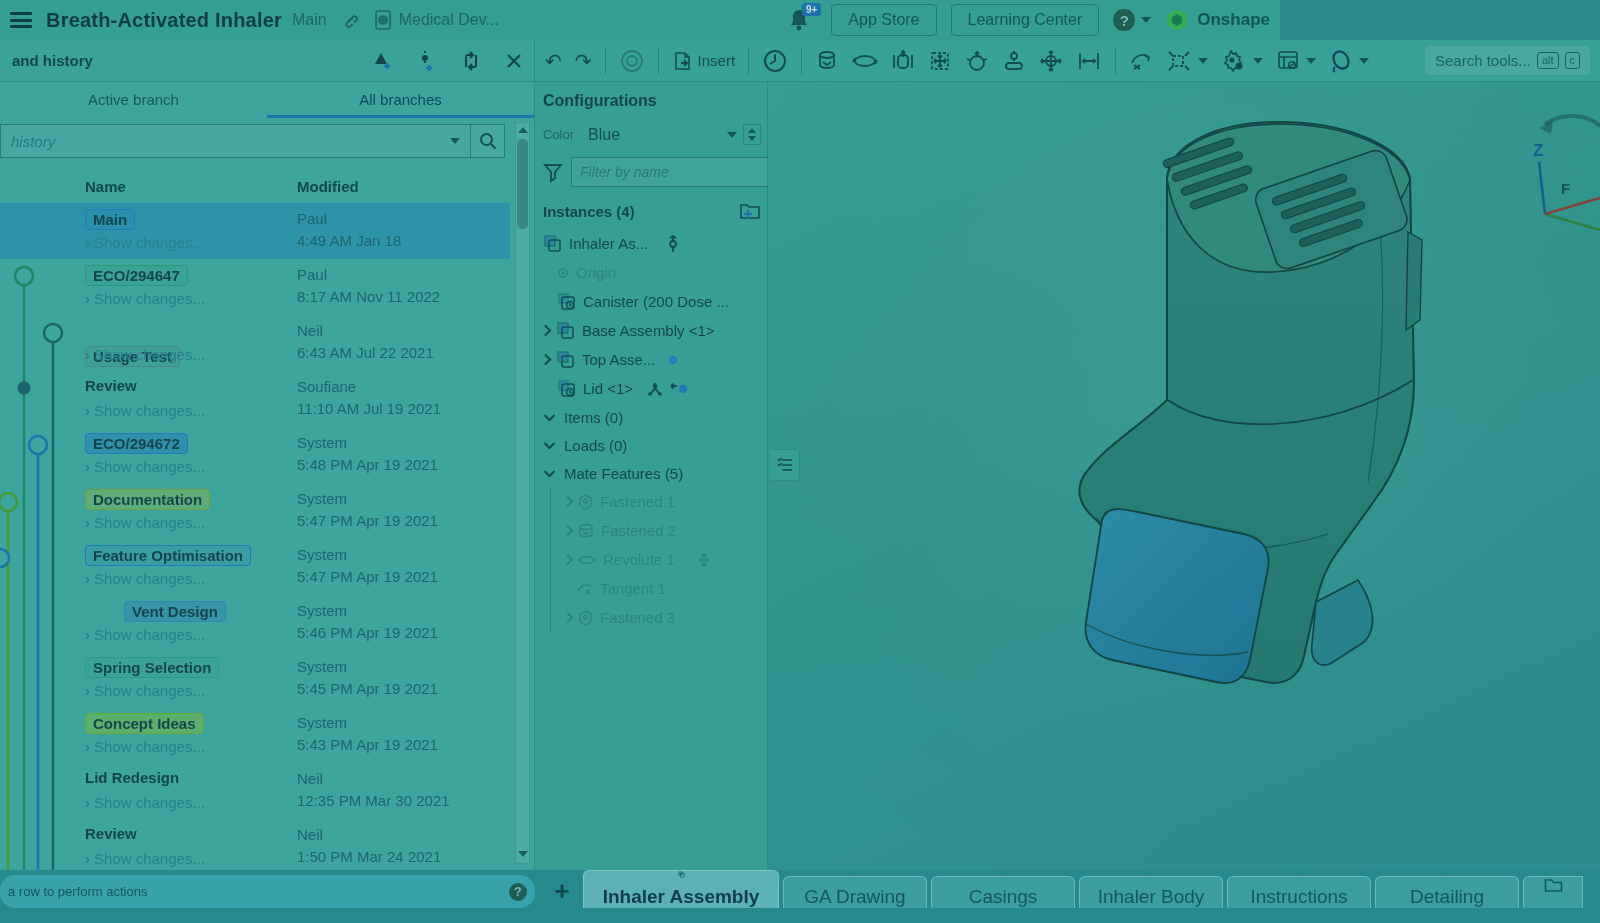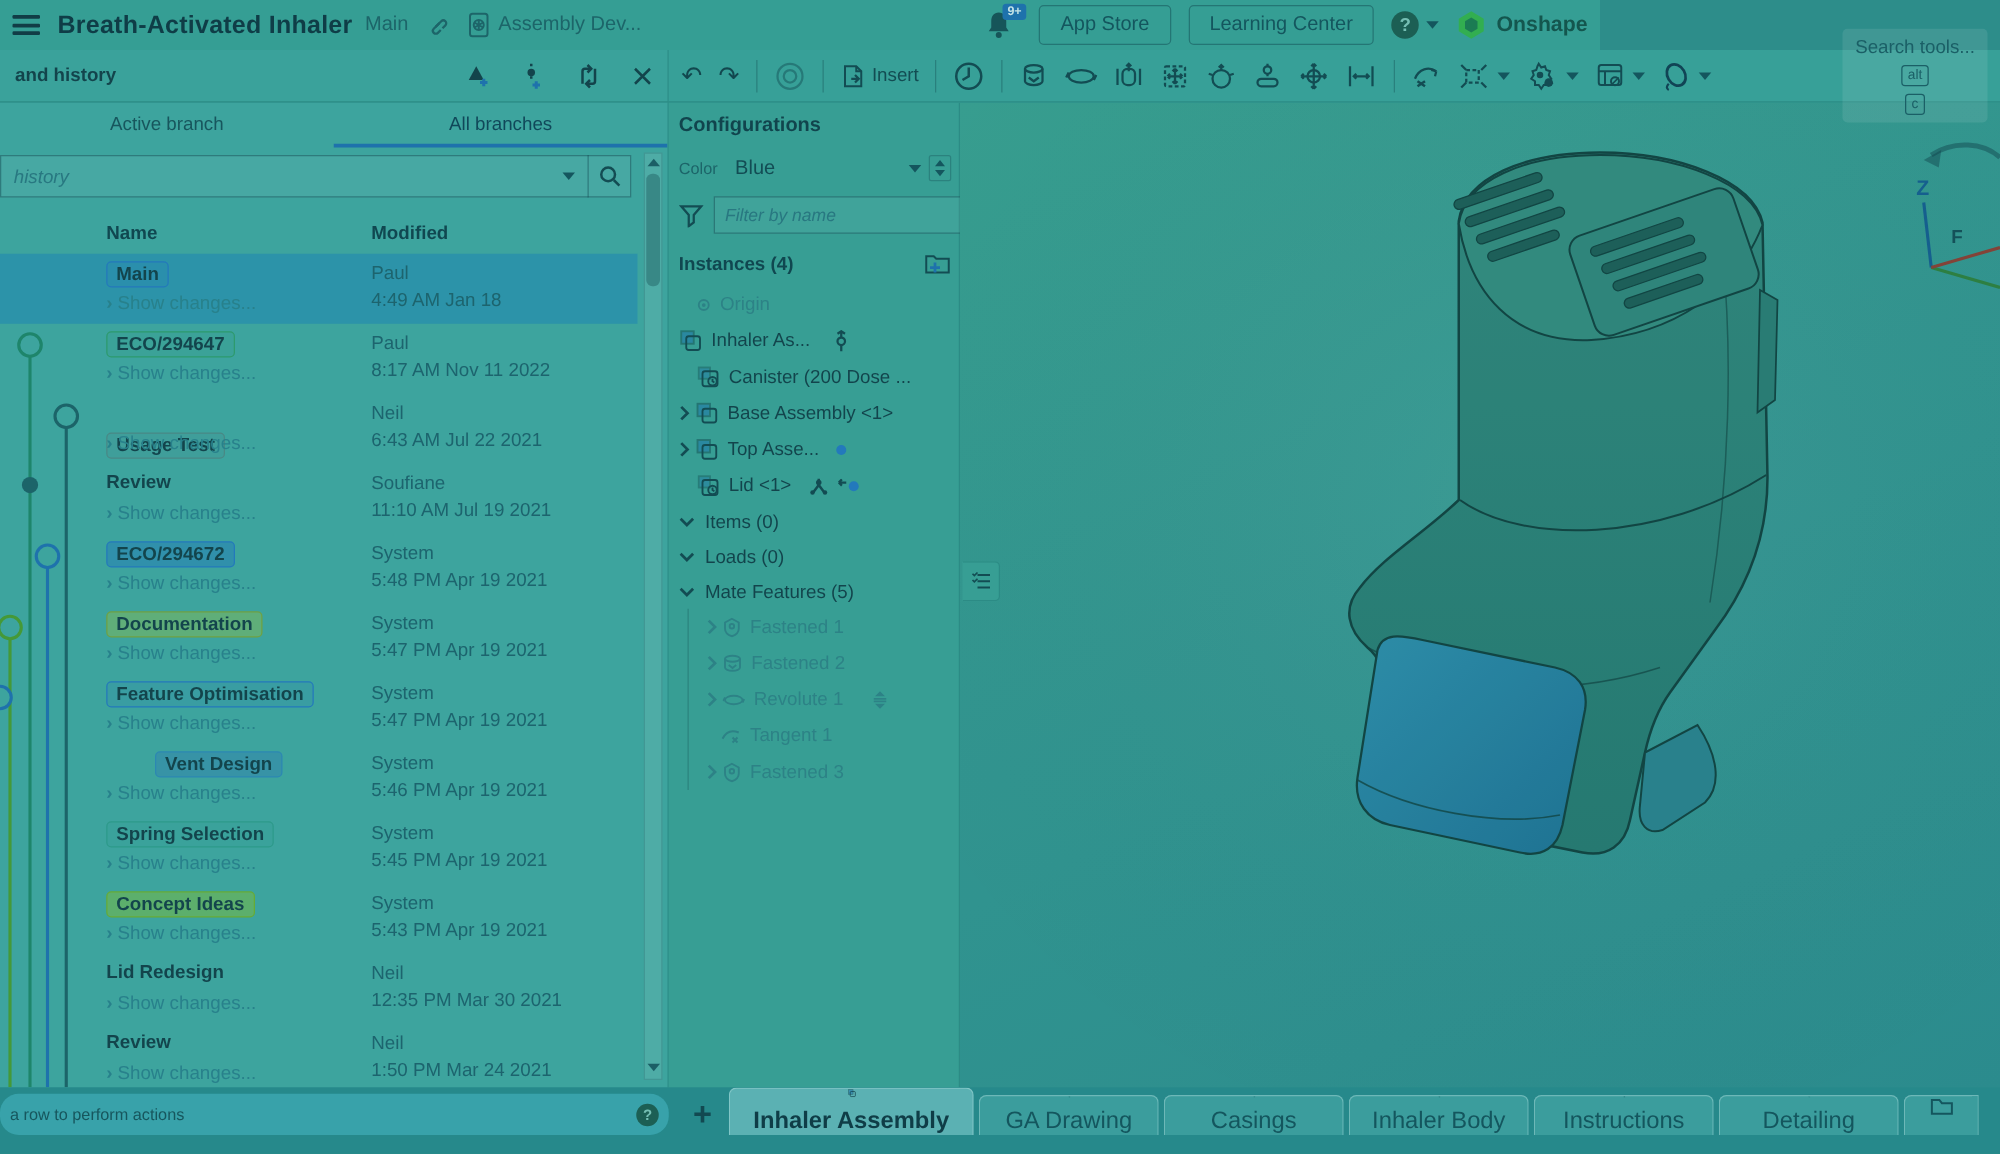"Assembly Dev..." span.doc-type { text: Assembly -> Medical }
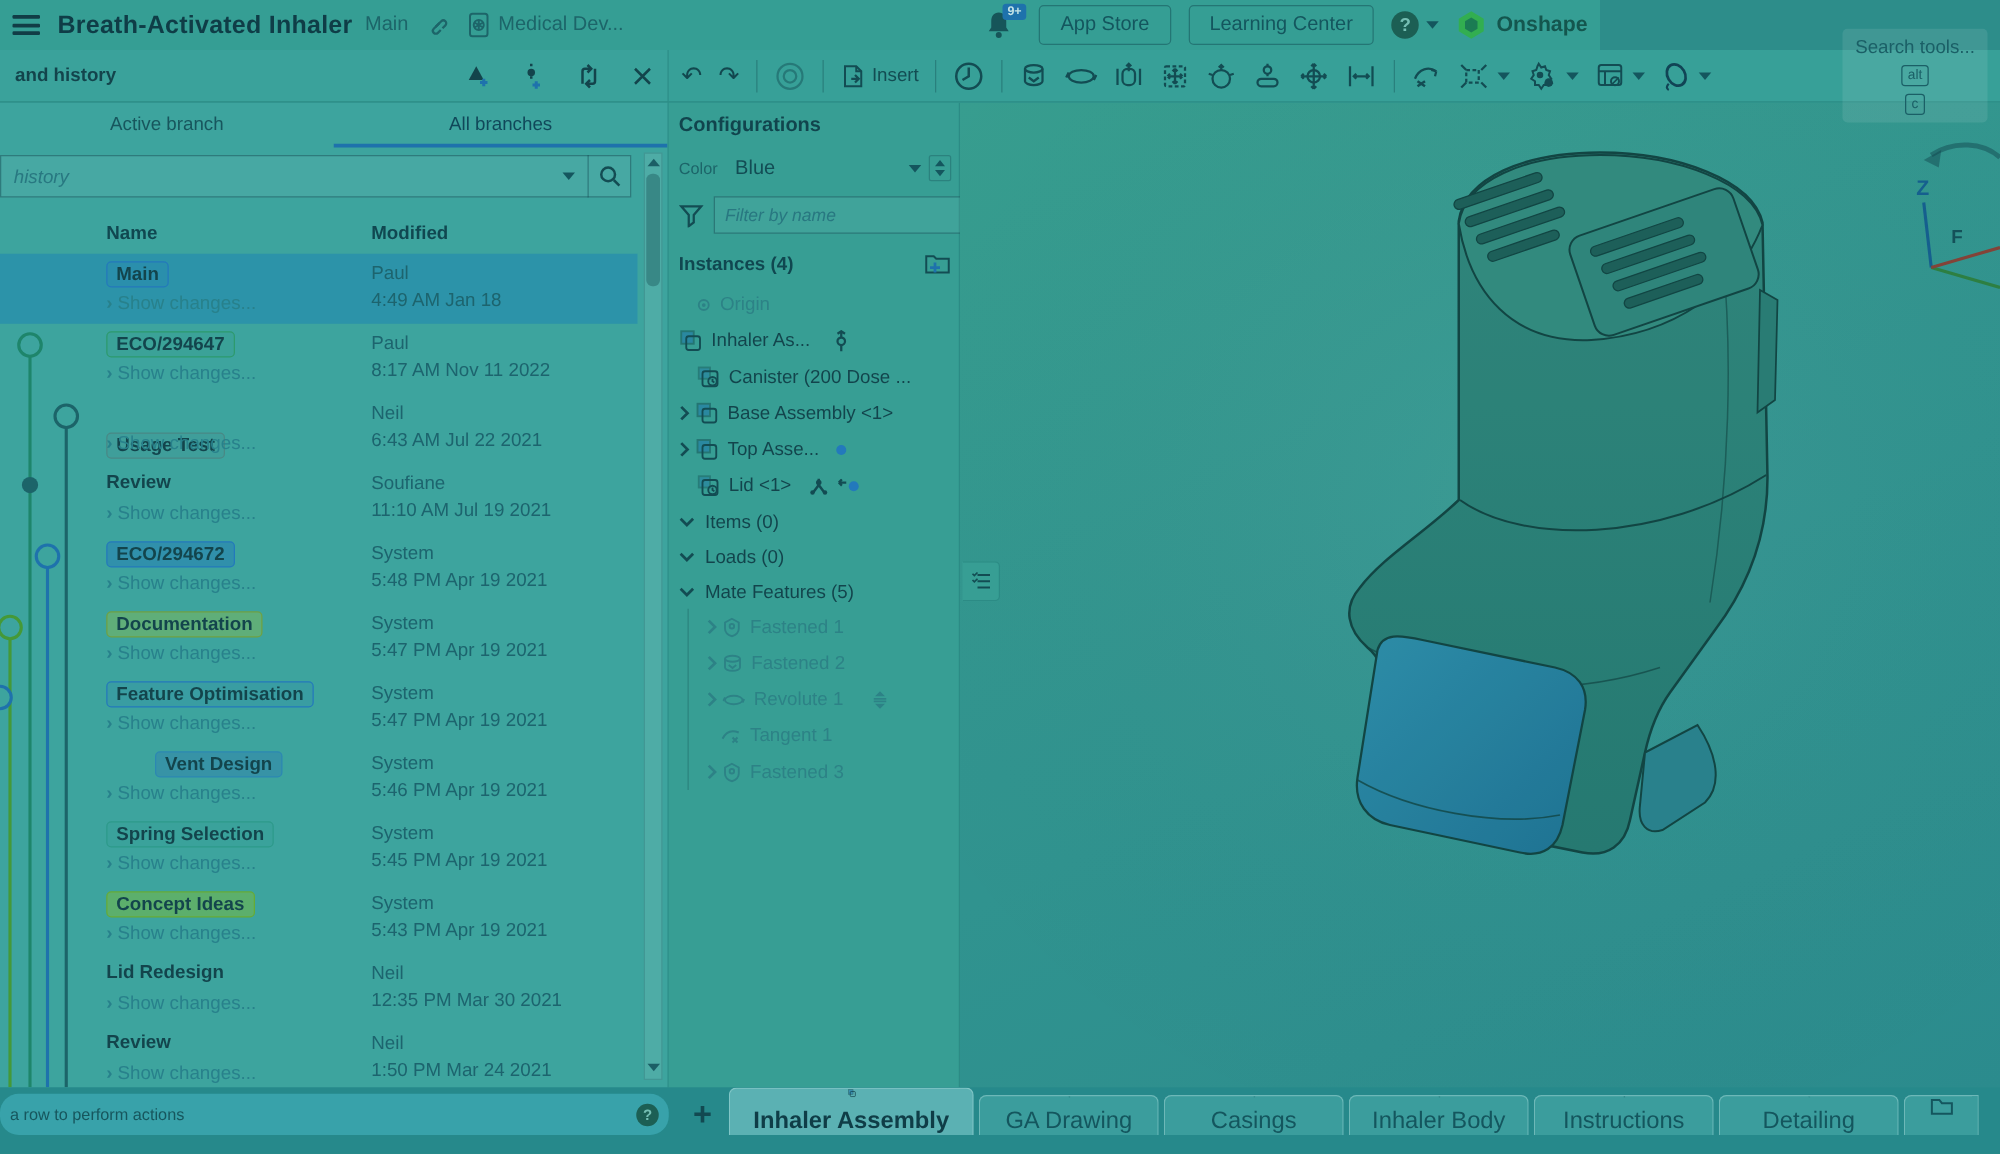"Search tools..." .search-tools { flex-direction: column -> none }
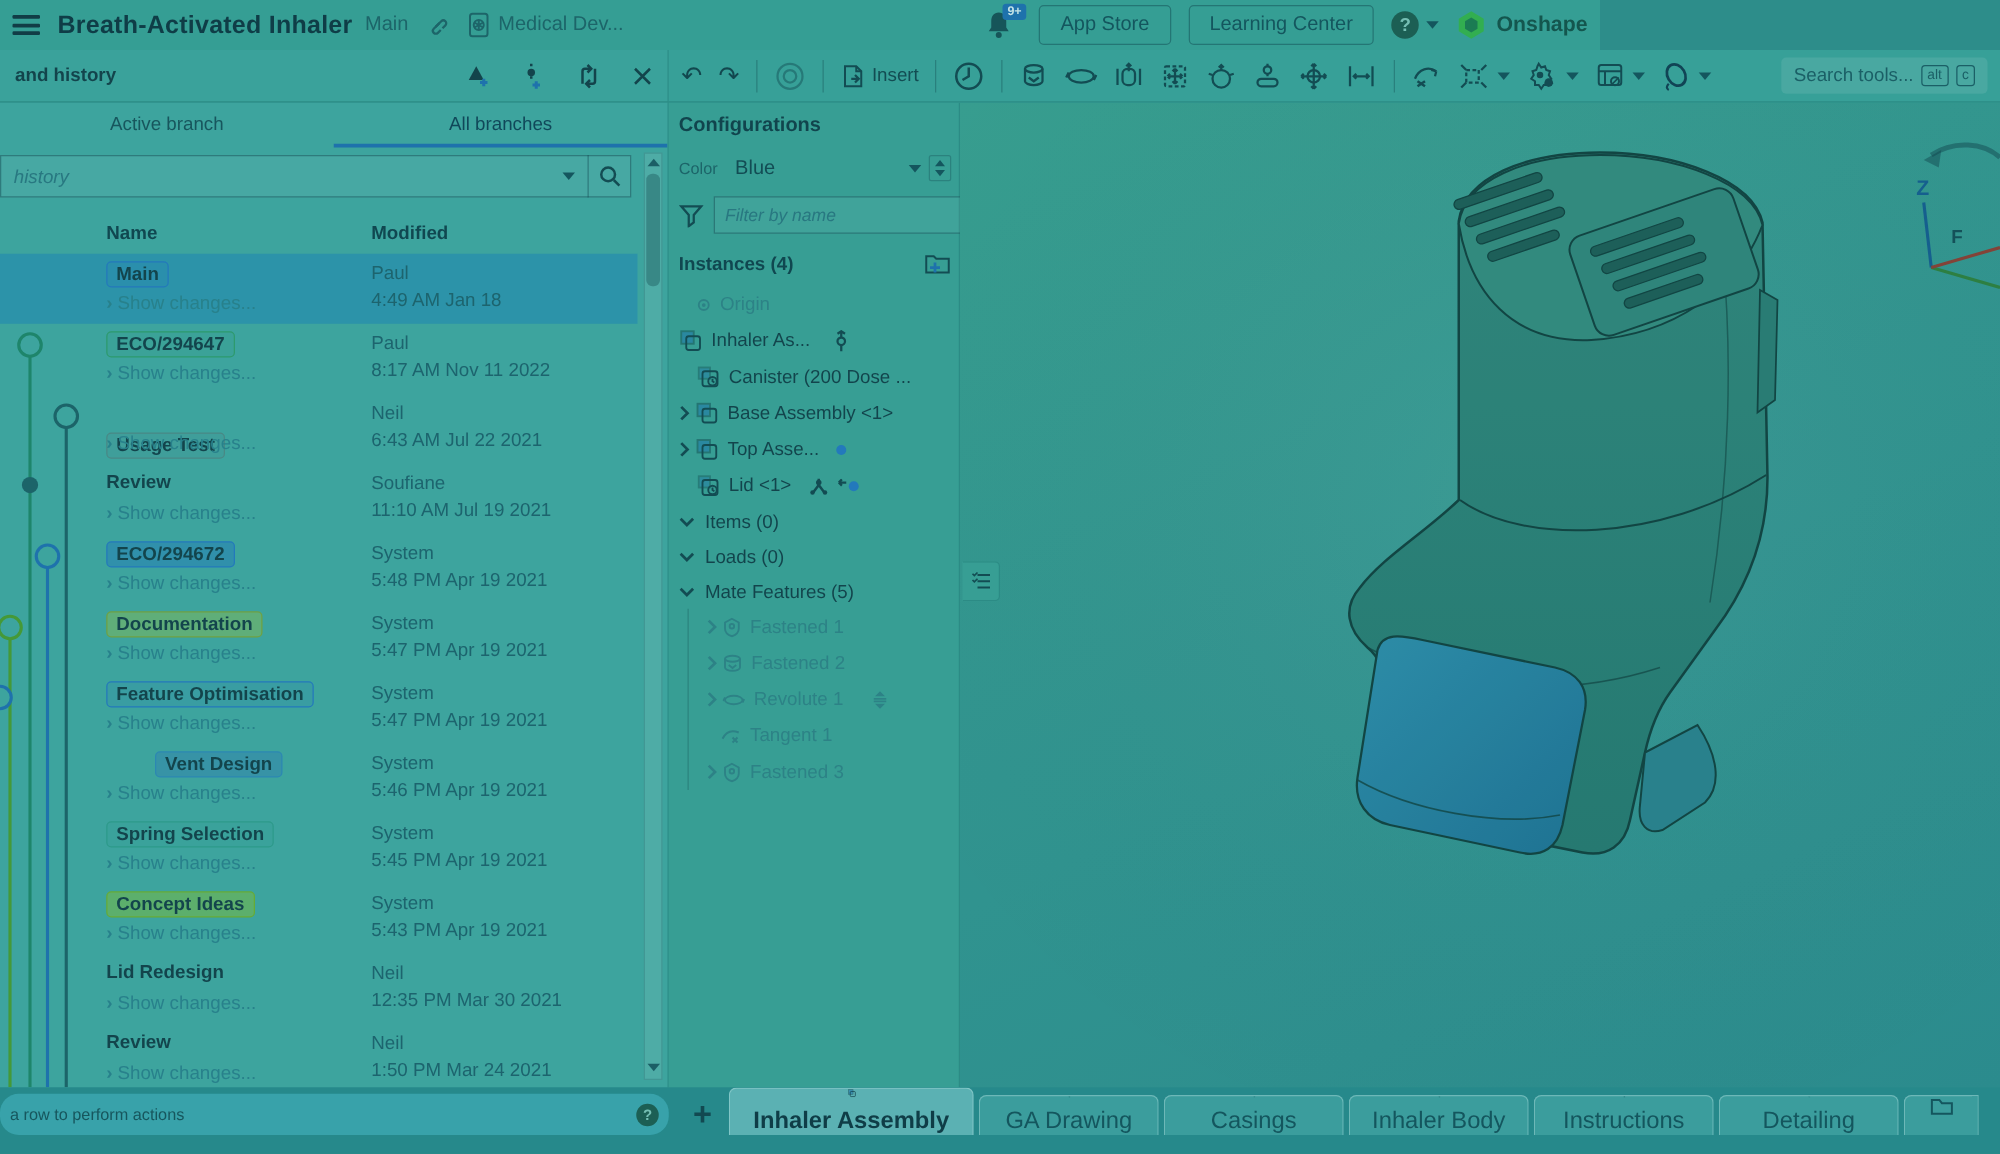"Origin" div.tree-item { order: before "Inhaler As..." -> after "Inhaler As..." }
